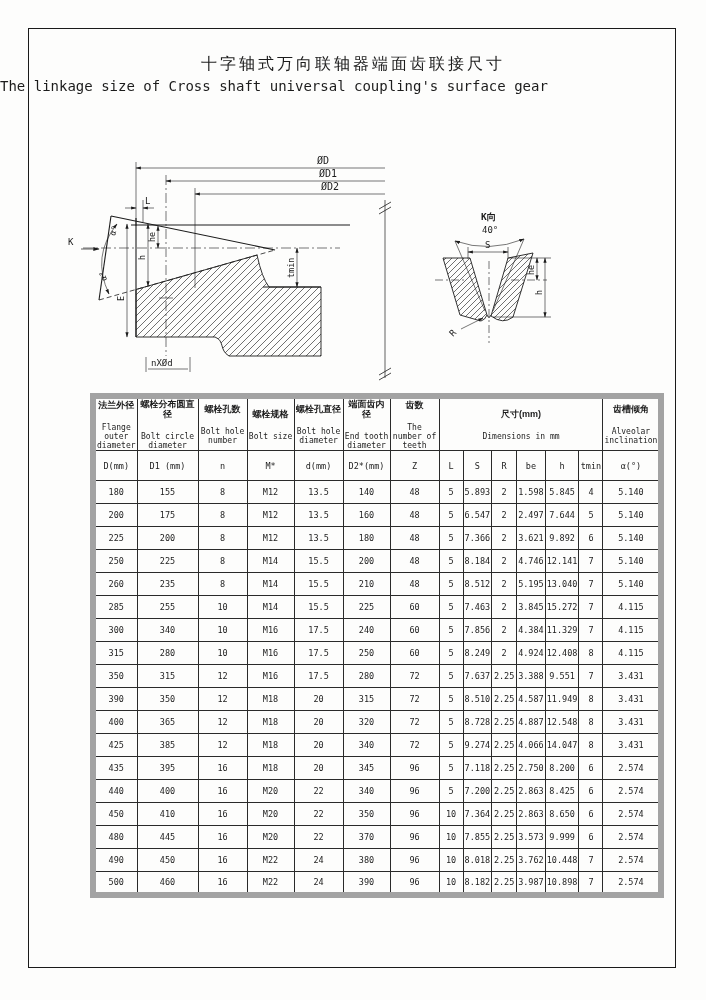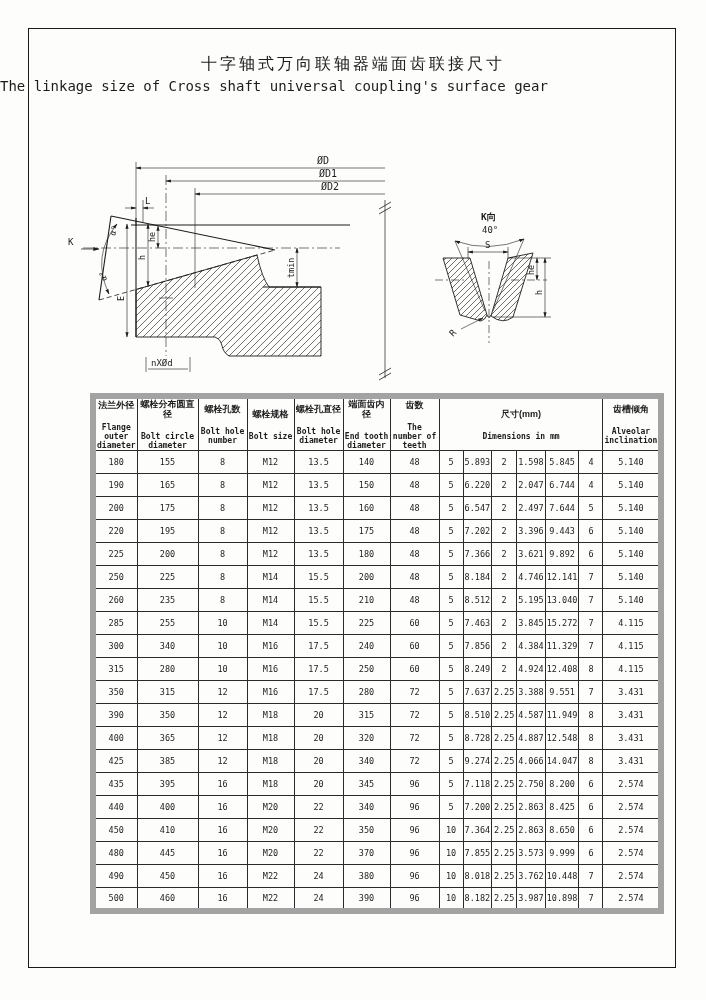"Flange outer diameter" #spec .en { font-weight: bold -> normal }
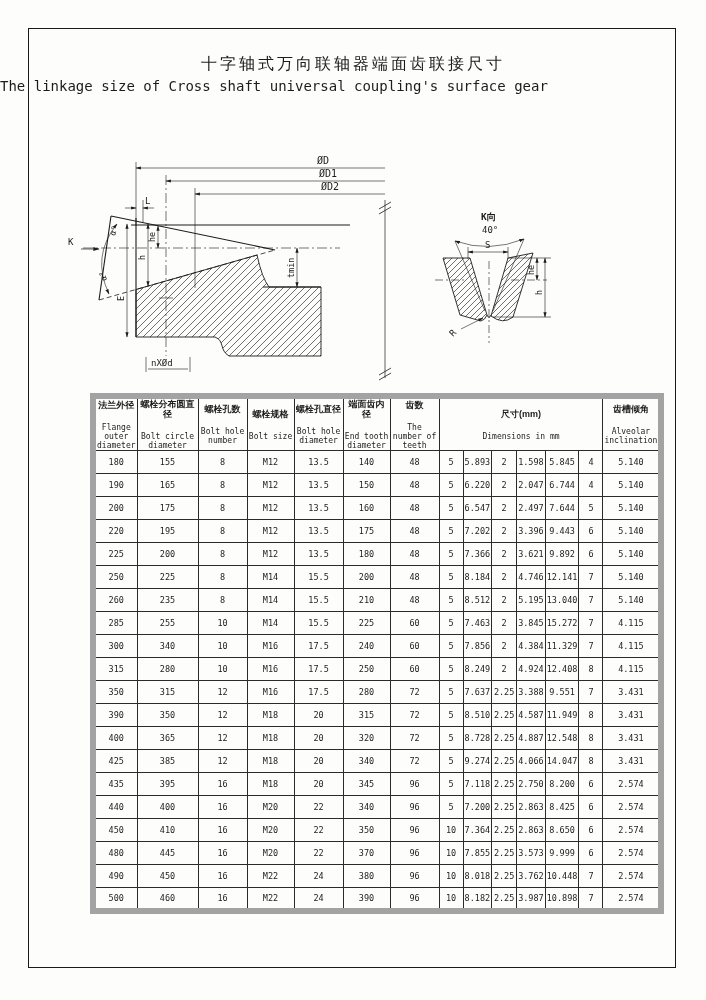"D(mm)" tr.sub { html: none -> <tr> <th>D(mm)</th> <th>D1 (mm)</th> <th>n</th> <th>M*</th> <th>d(mm)</th> <th>D2*(mm)</th> <th>Z</th> <th>L</th> <th>S</th> <th>R</th> <th>be</th> <th>h</th> <th>tmin</th> <th>α(°)</th> </tr> }
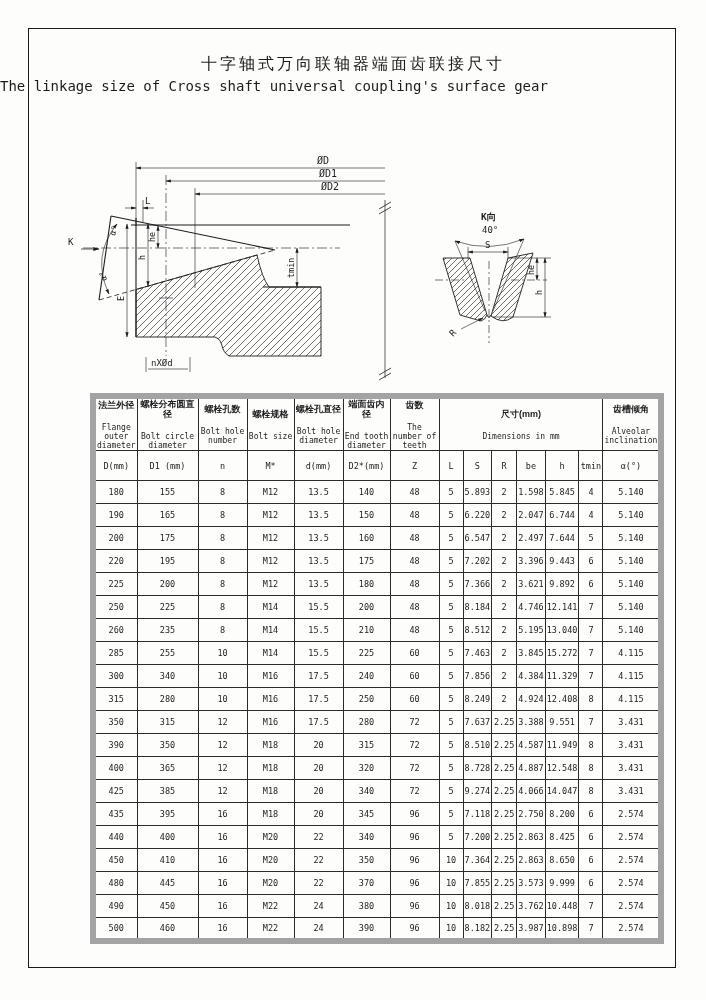"190" tr { html: <tr> <td>190</td> <td>165</td> <td>8</td> <td>M12</td> <td>13.5</td> <td>150</td> <td>48</td> <td>5</td> <td>6.220</td> <td>2</td> <td>2.047</td> <td>6.744</td> <td>4</td> <td>5.140</td> </tr> -> none }
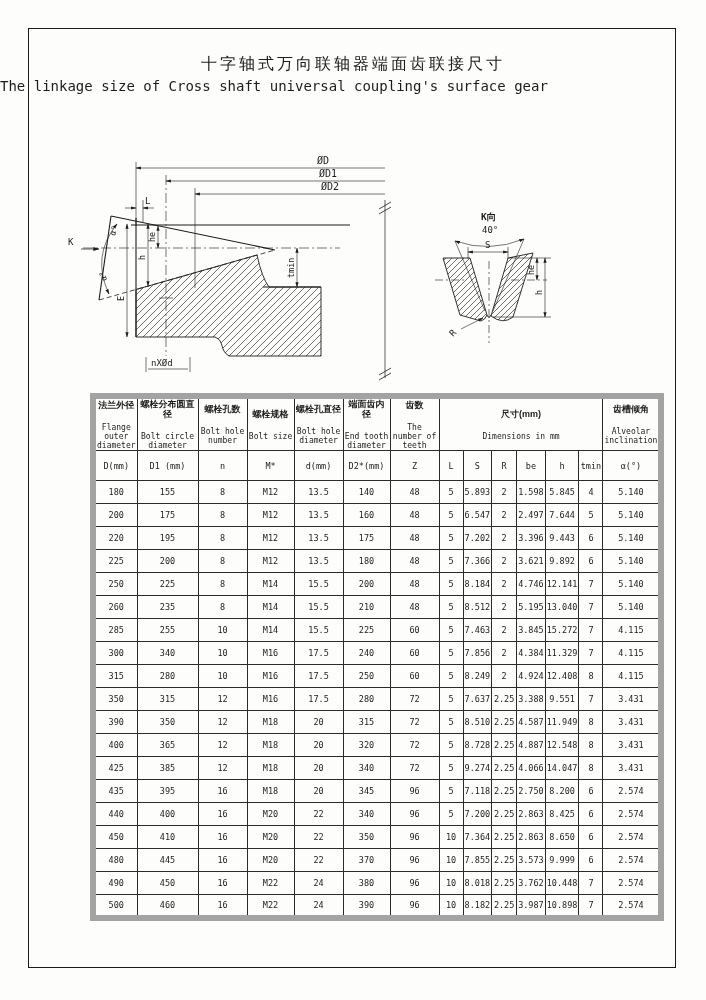"220" tr { html: <tr> <td>220</td> <td>195</td> <td>8</td> <td>M12</td> <td>13.5</td> <td>175</td> <td>48</td> <td>5</td> <td>7.202</td> <td>2</td> <td>3.396</td> <td>9.443</td> <td>6</td> <td>5.140</td> </tr> -> none }
